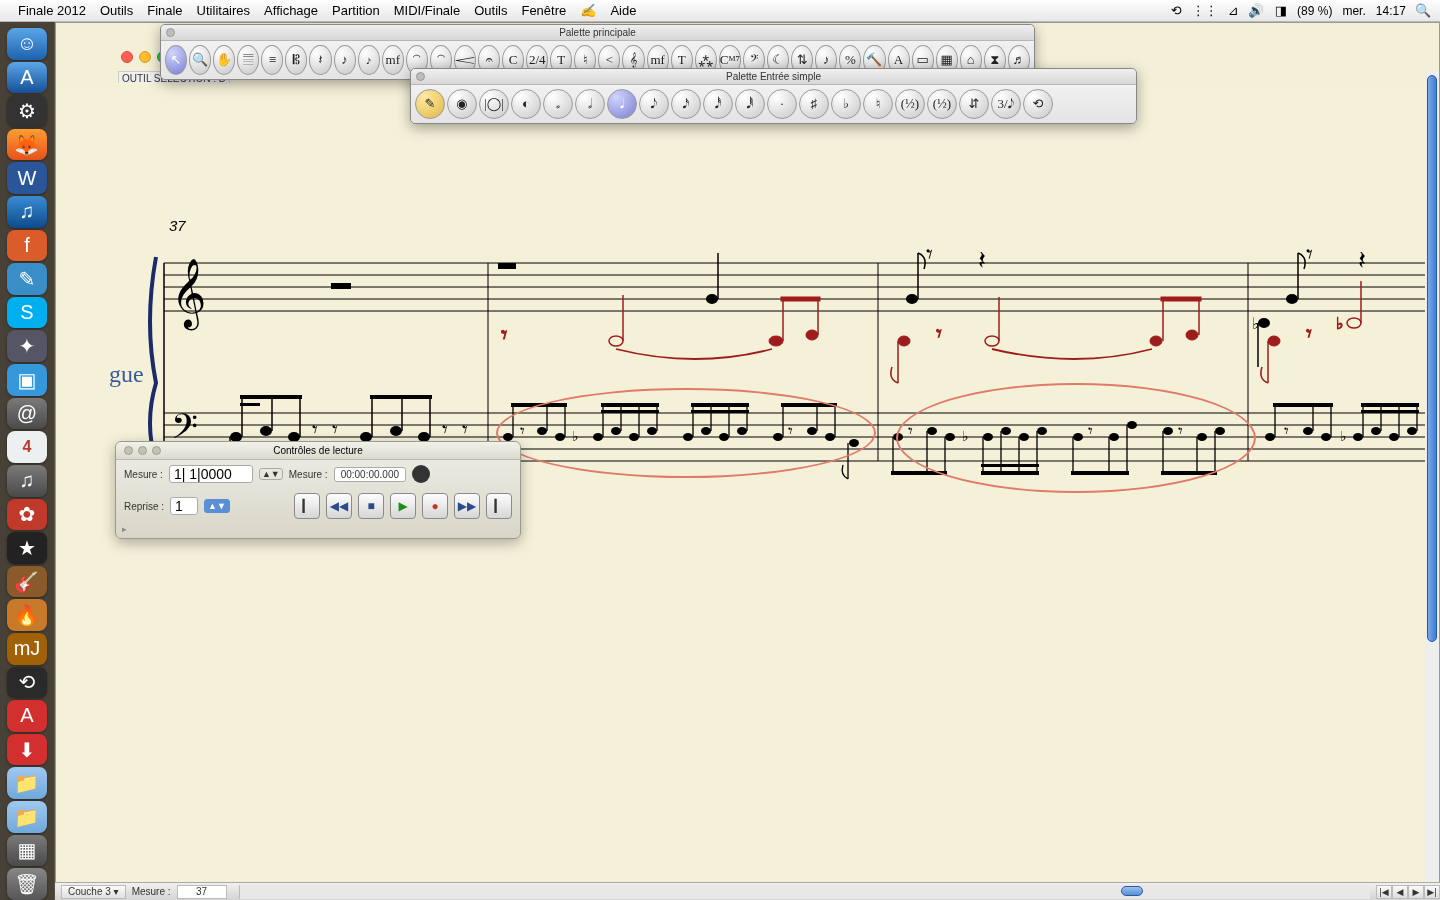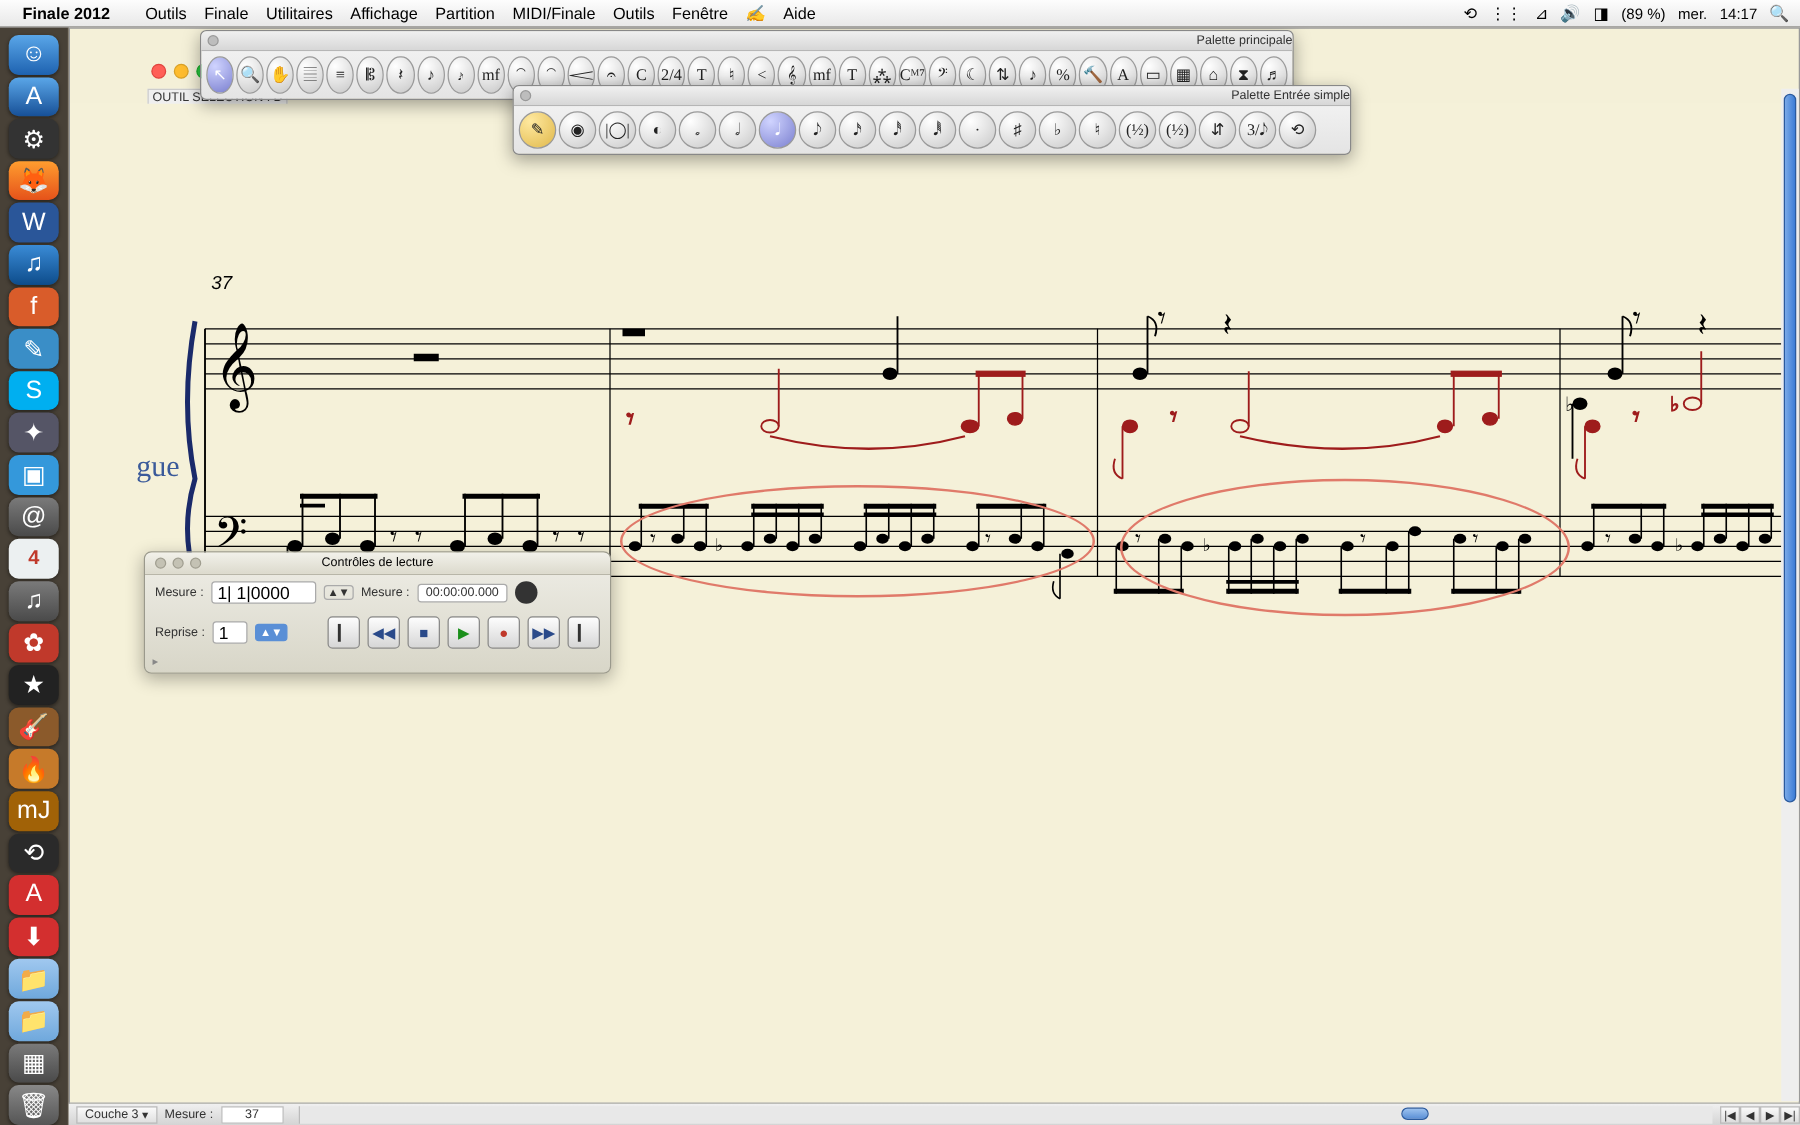"Finale 2012" .menubar .app-name { font-weight: bold -> normal; margin-right: 28px -> 14px }
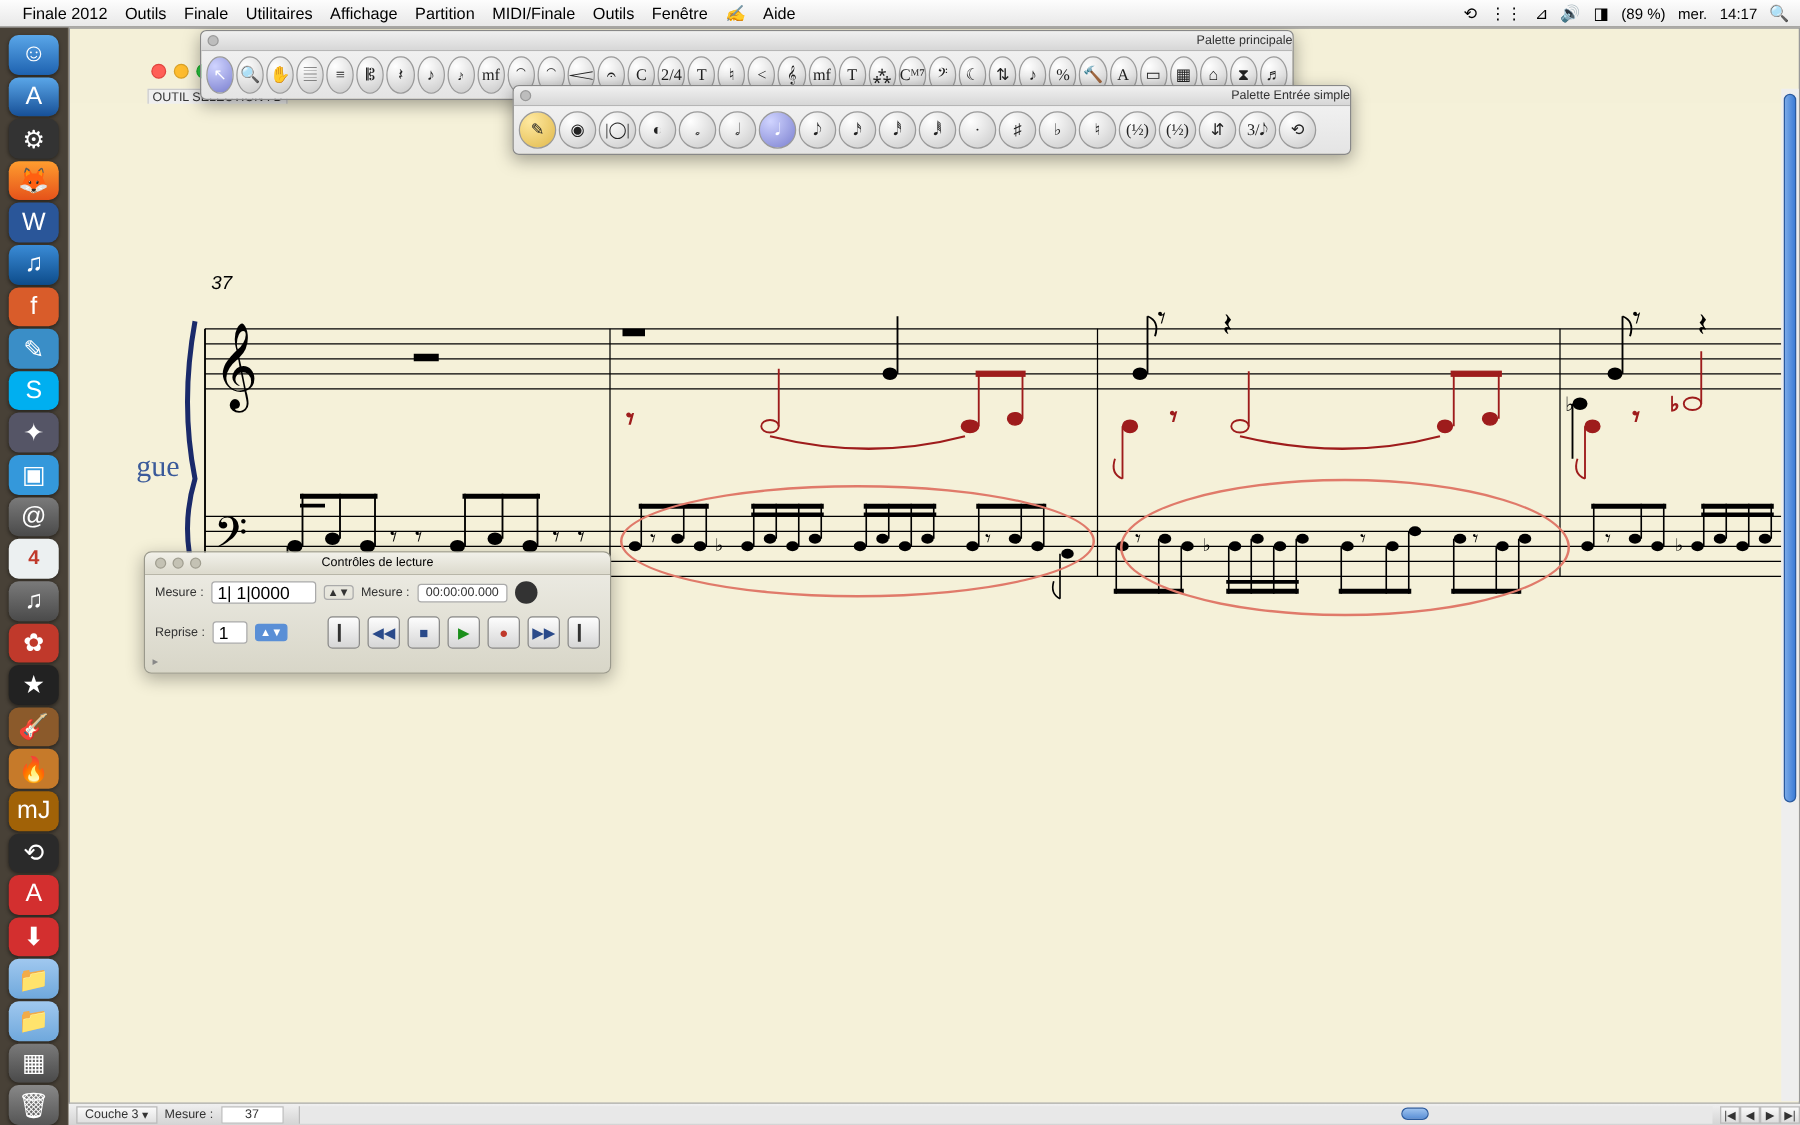"Palette principale" .palette .p-title { text-align: right -> center }
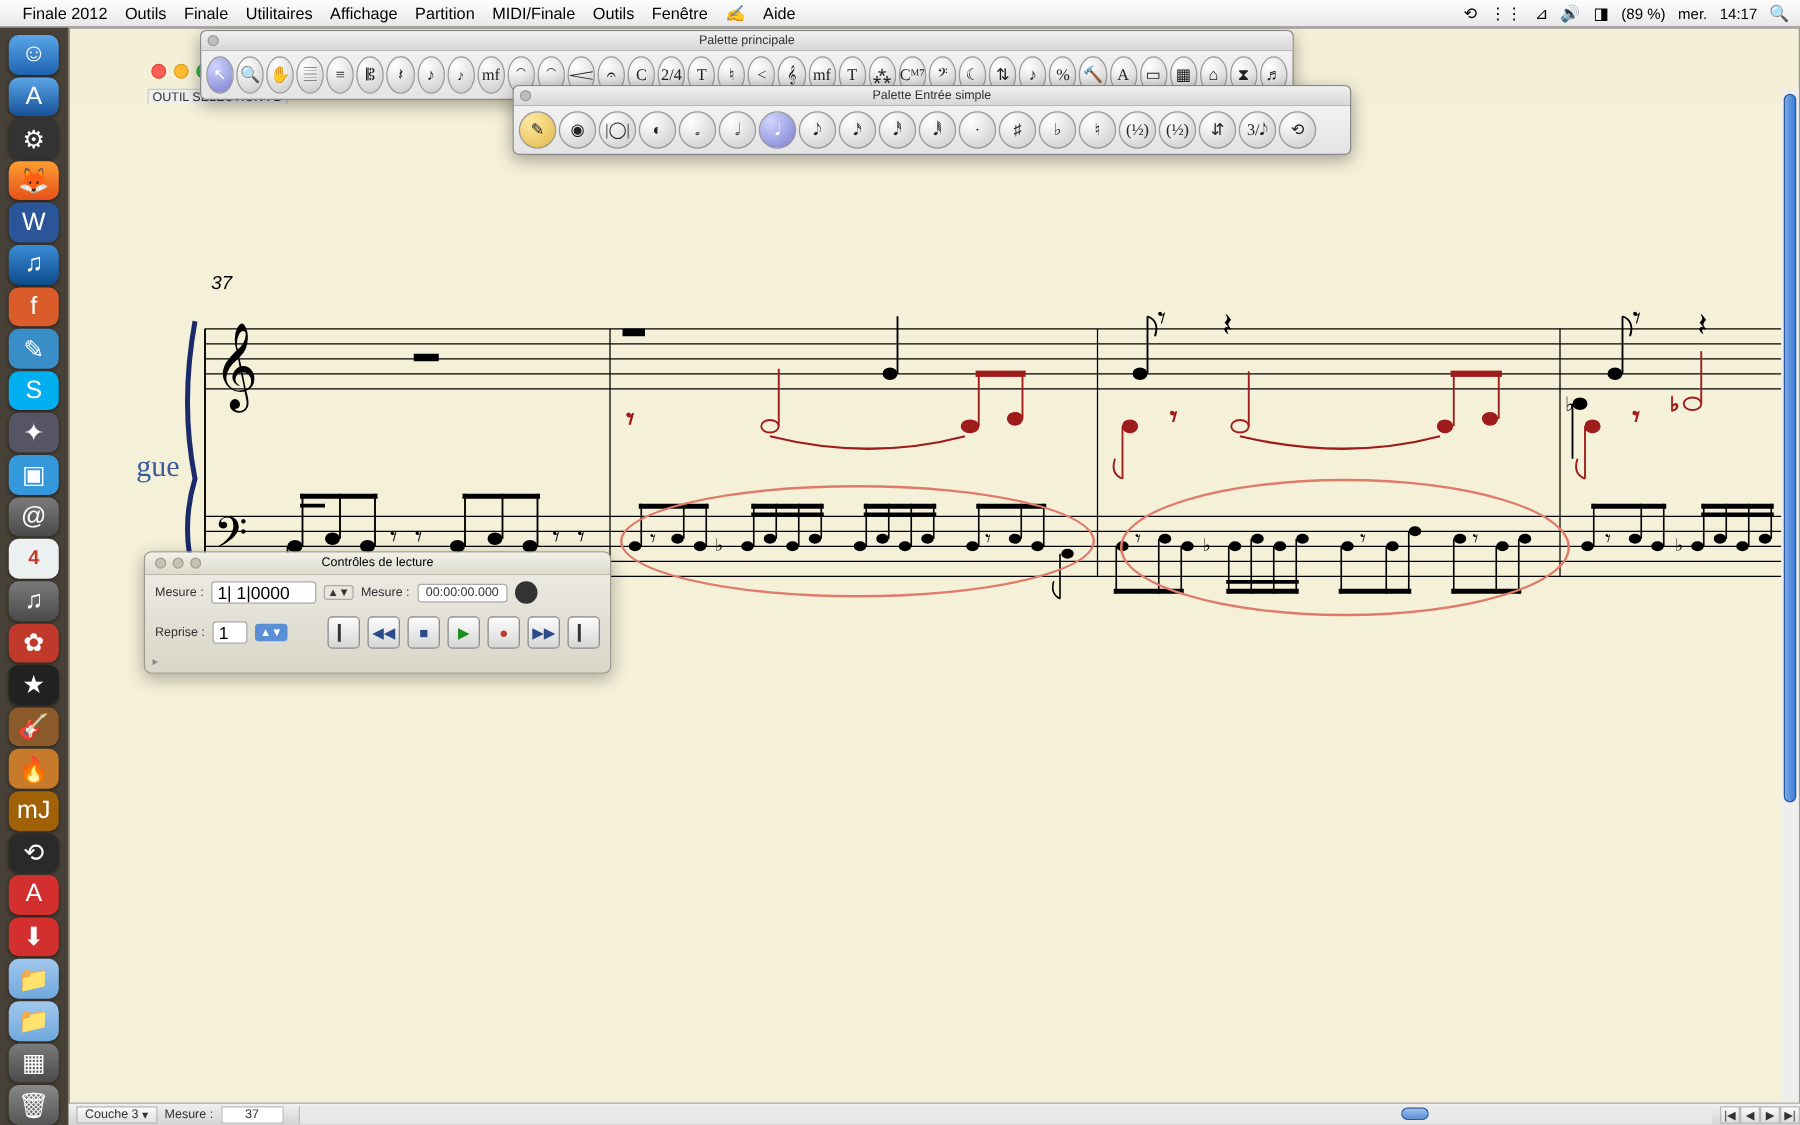"Palette Entrée simple" .palette.simple { width: 671px -> 727px }
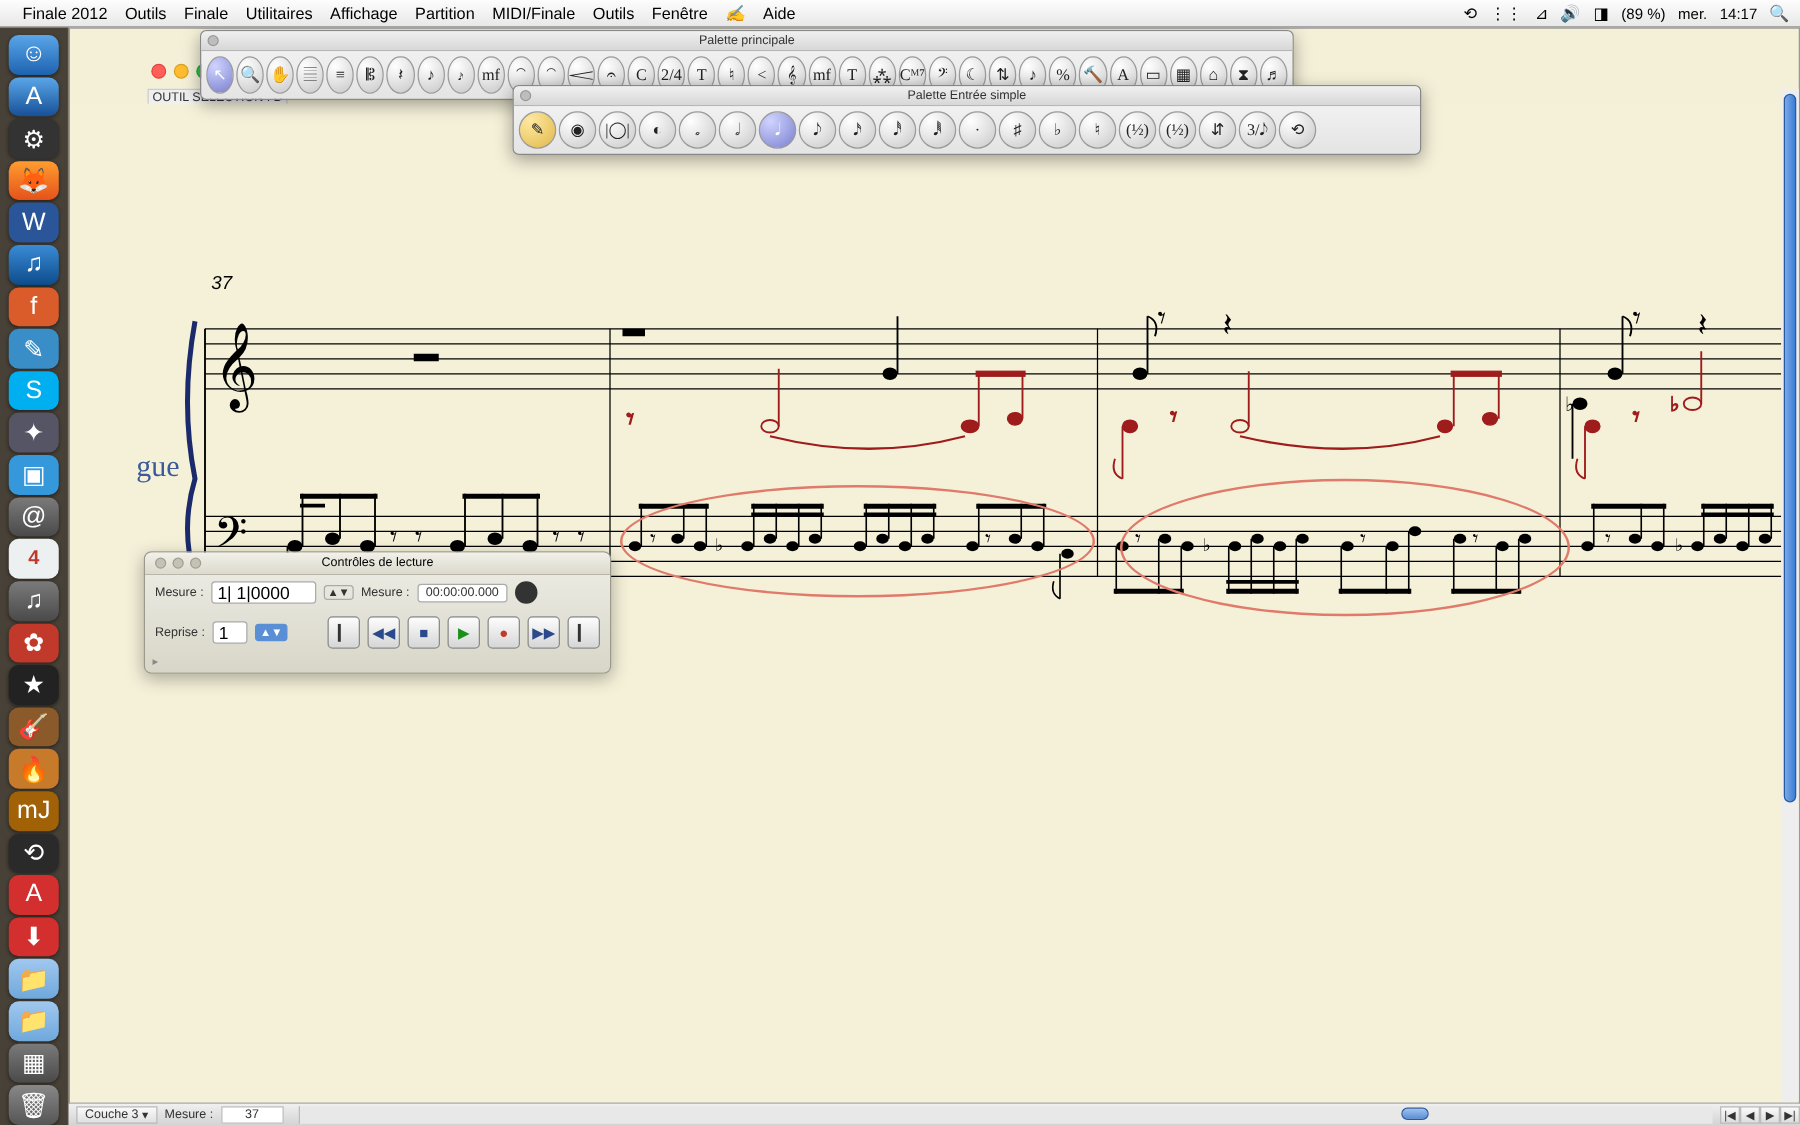"Contrôles de lecture" .playback { width: 374px -> 406px }
